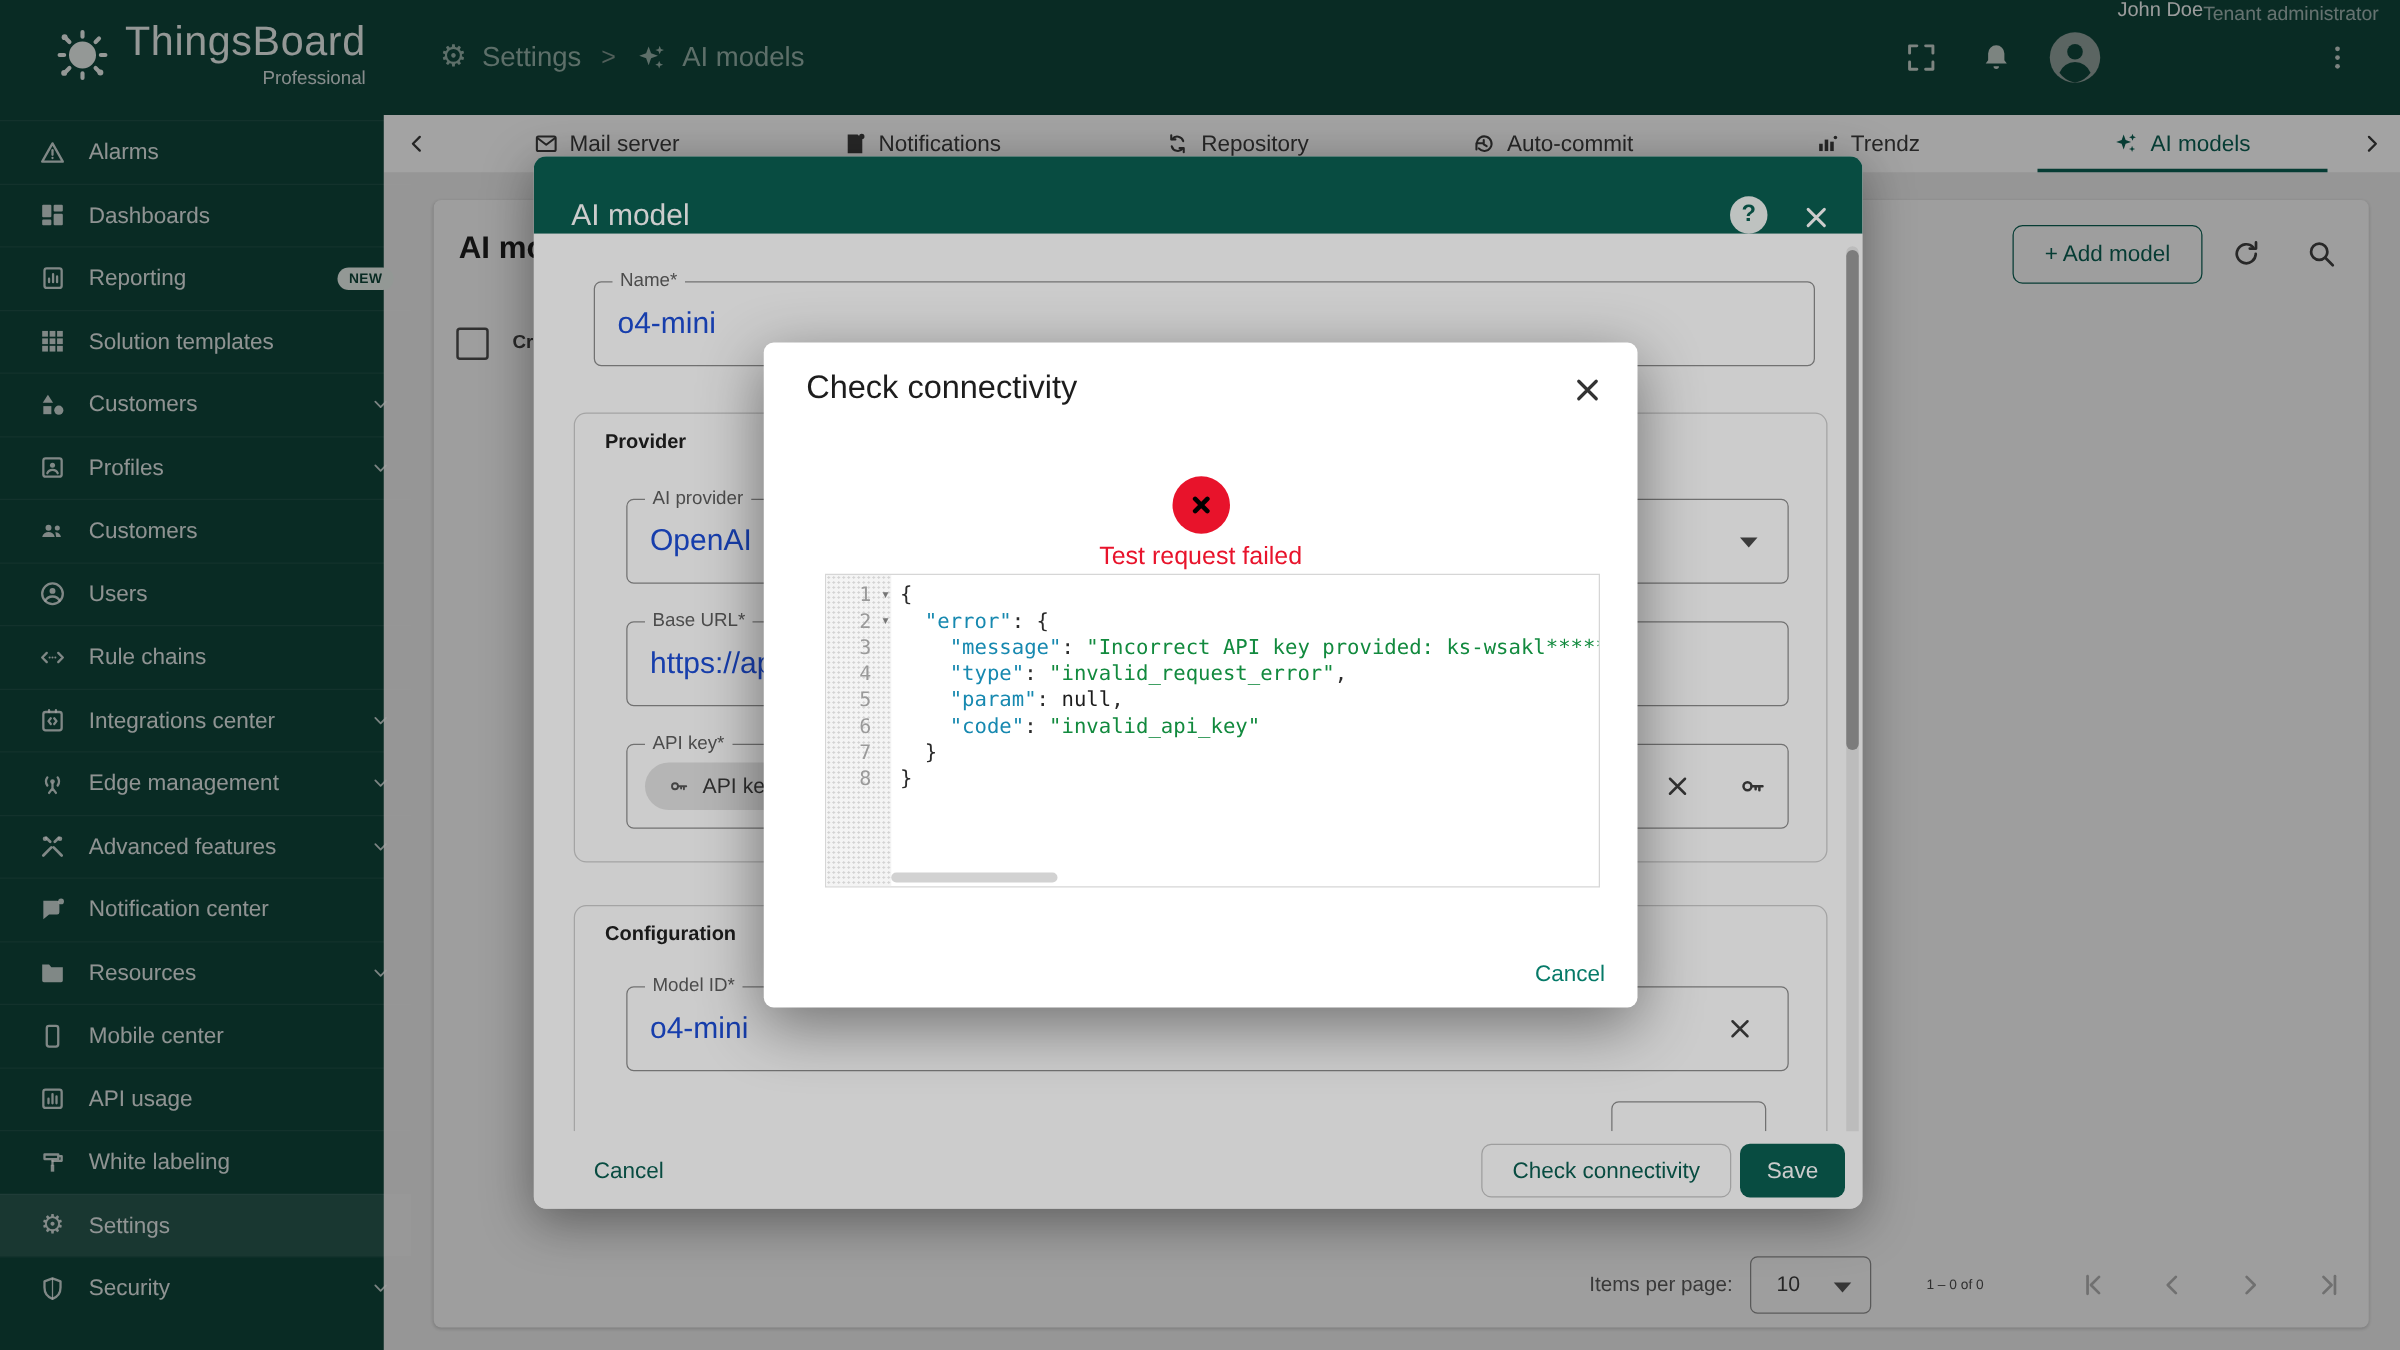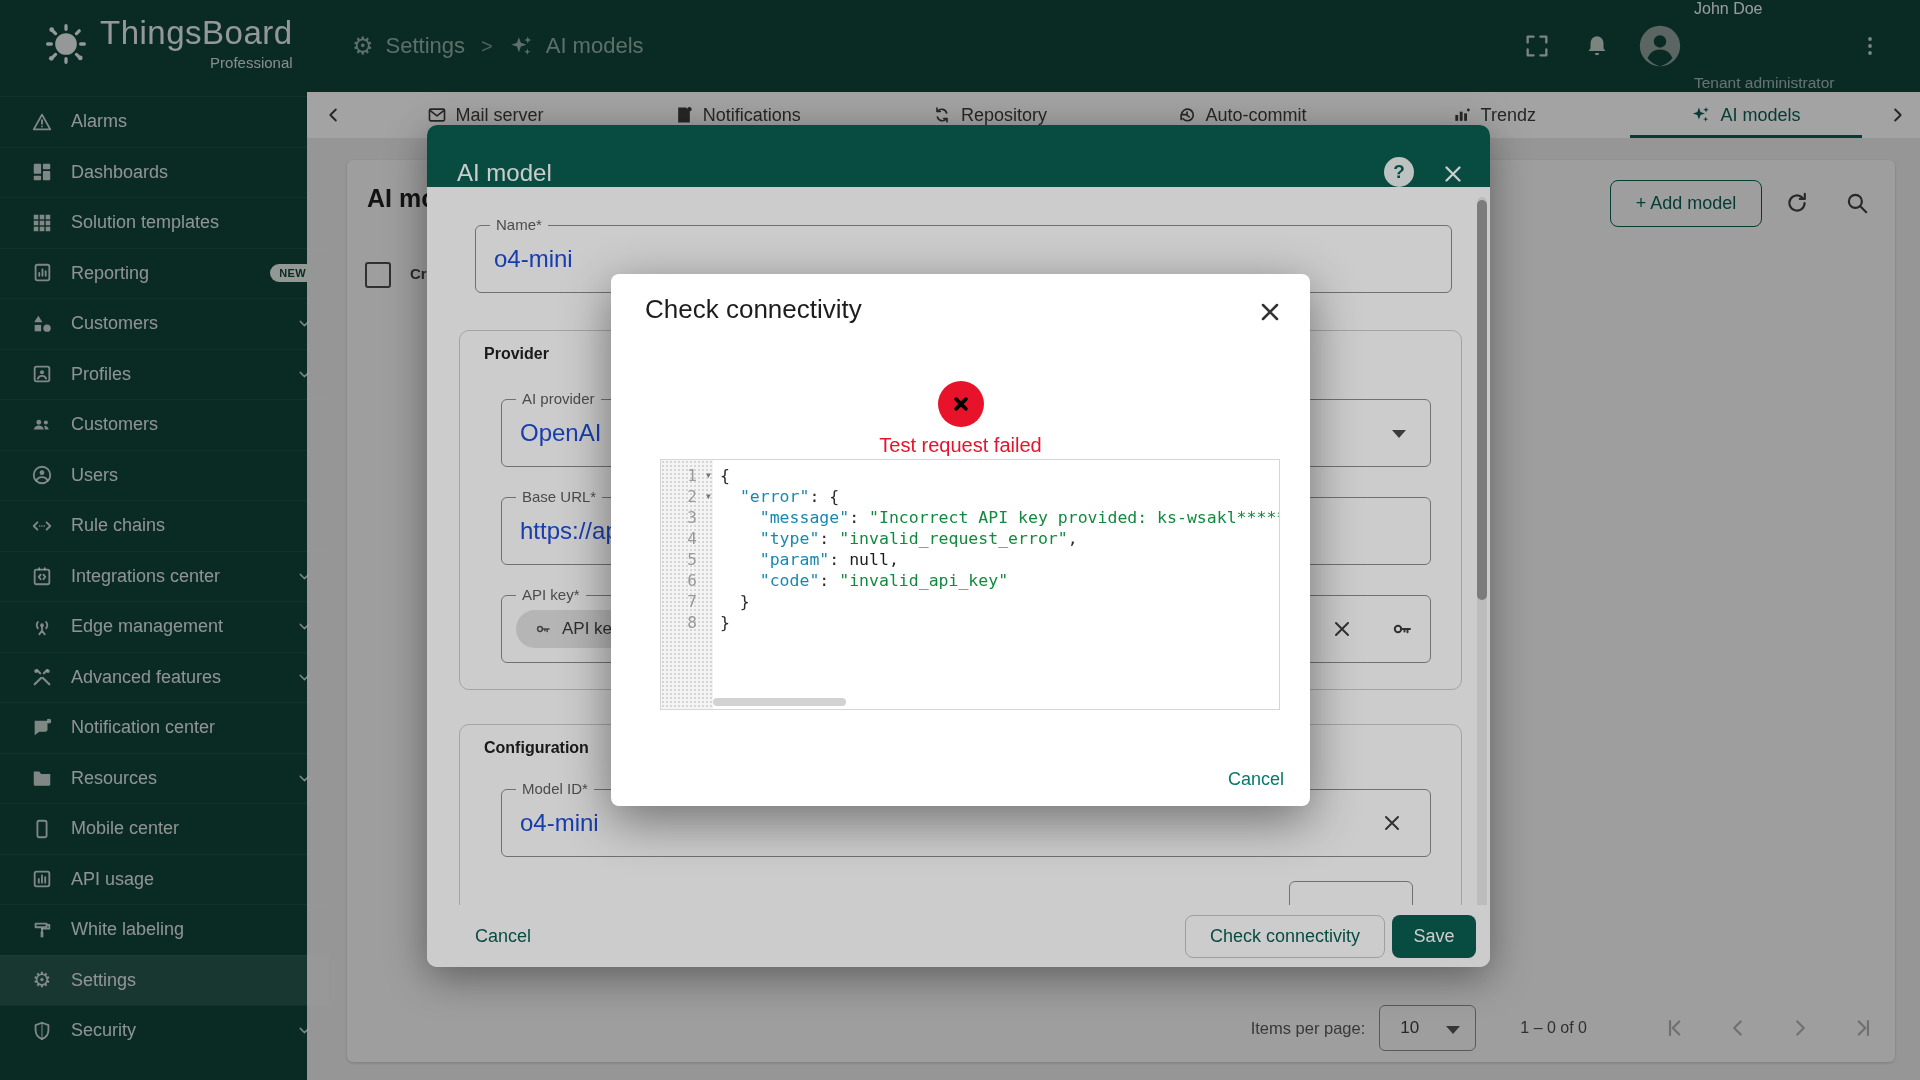"John Doe" .tr-user { flex-direction: column -> row; justify-content: space-between -> flex-end }
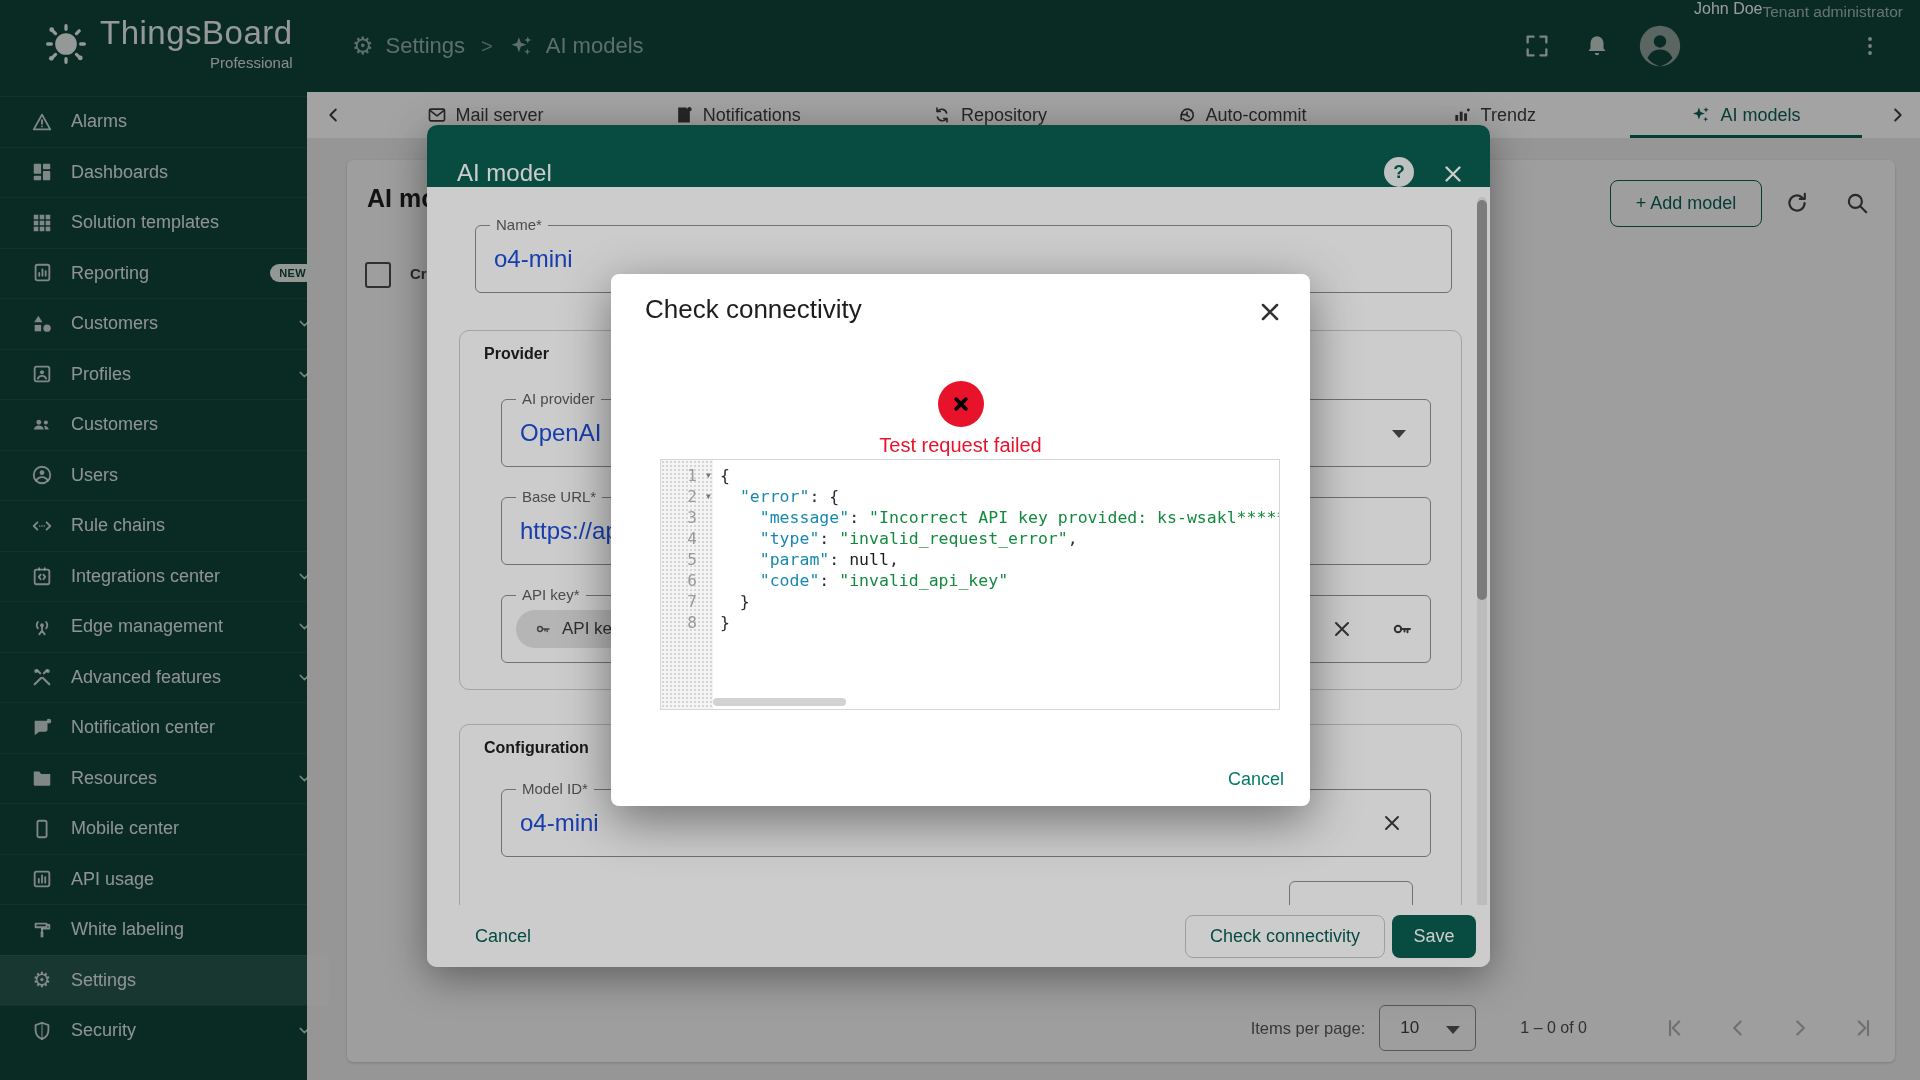"Solution templates" div.side-item { order: before "Reporting" -> after "Reporting" }
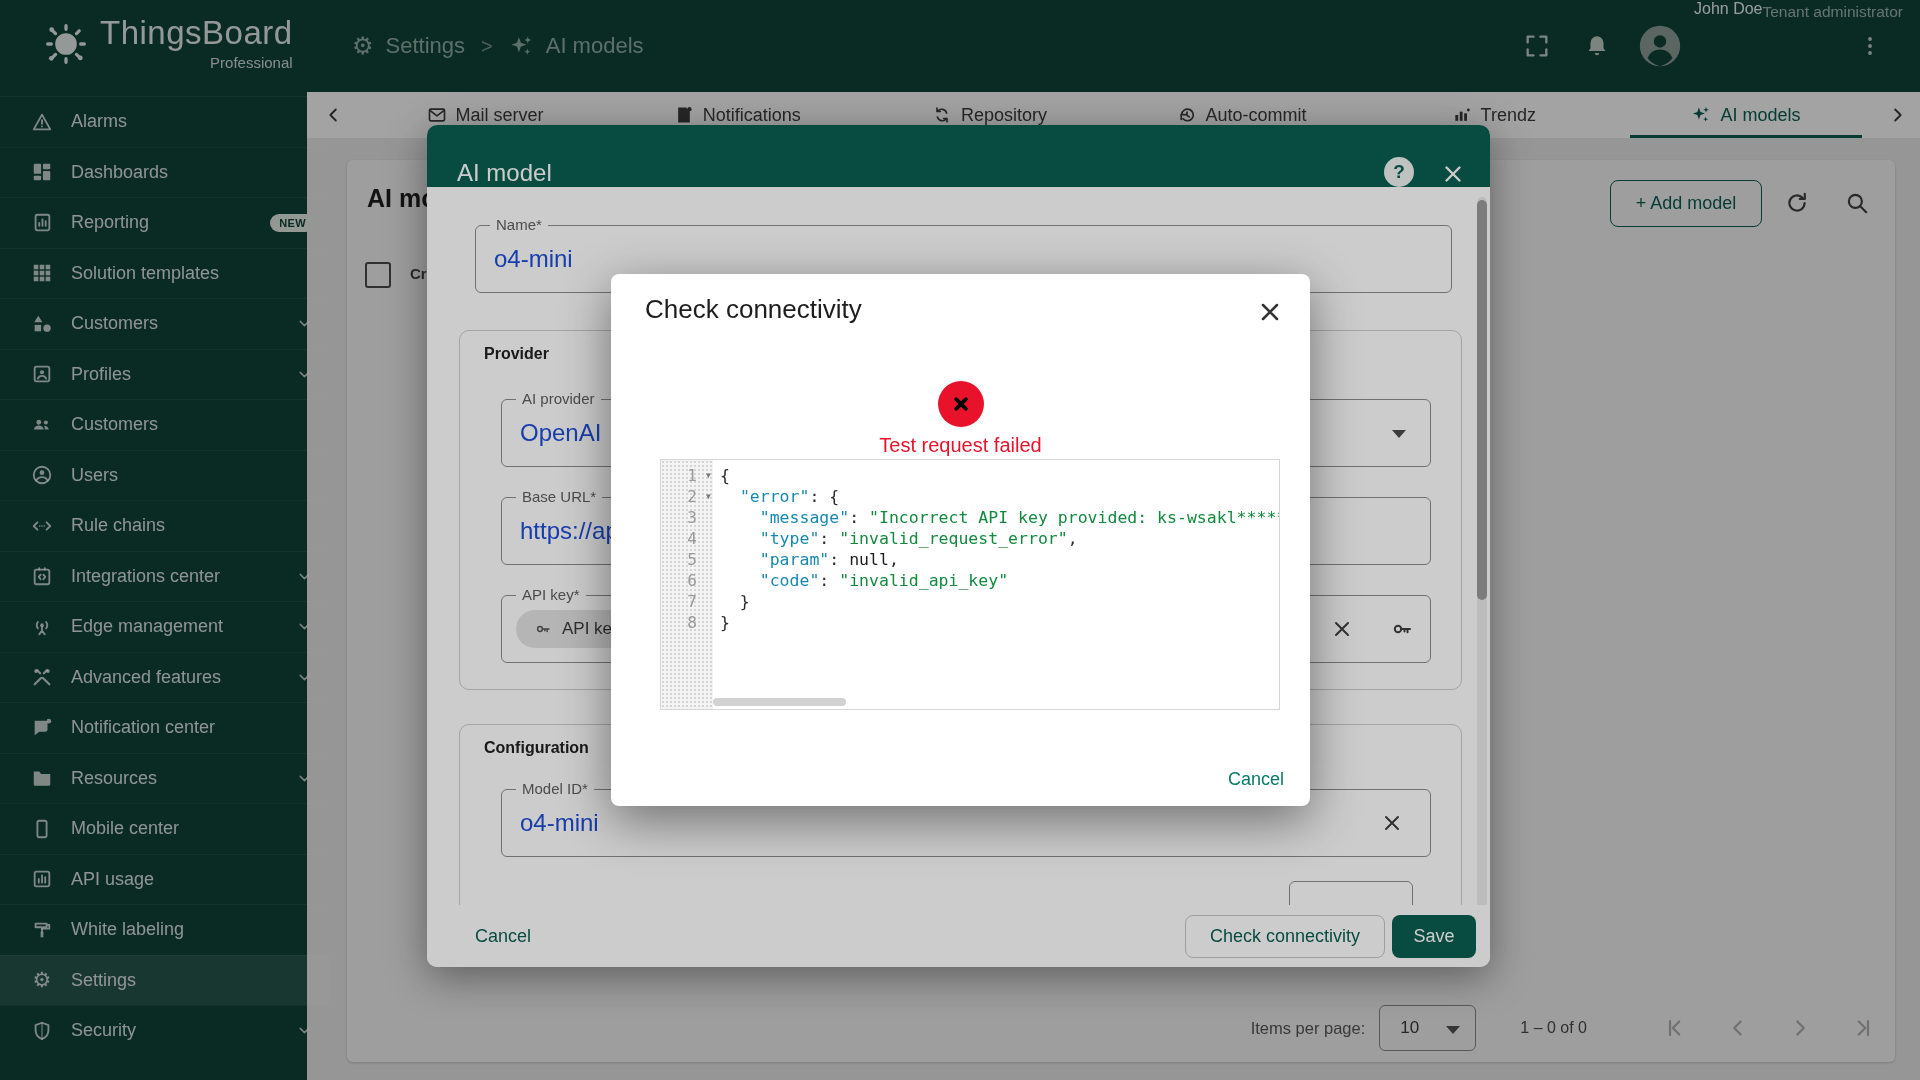"1 – 0 of 0" .pg-range { font-size: 16px -> 11px }
